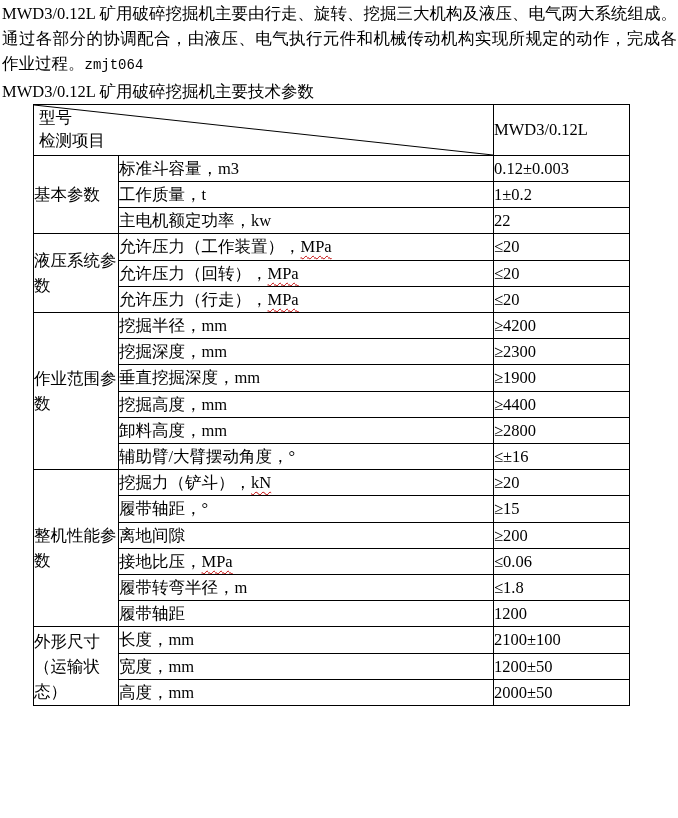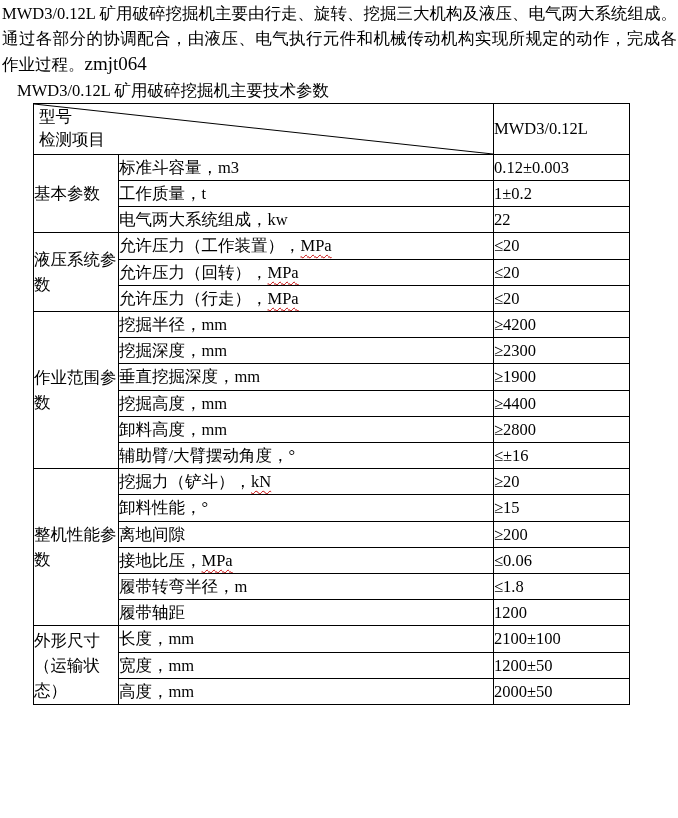"zmjt064" .code-sans { font-family: Liberation Serif, serif -> Liberation Mono, monospace; font-size: 19px -> 14px }
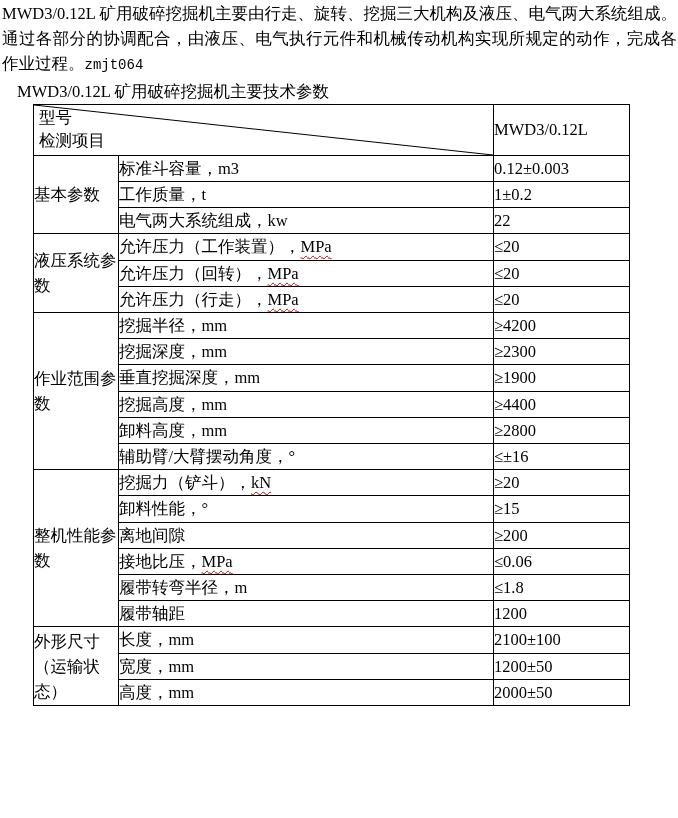"MWD3/0.12L 矿用破碎挖掘机主要技术参数" .title-line { padding: 0 1px 0 17px -> 0 1px 0 2px }
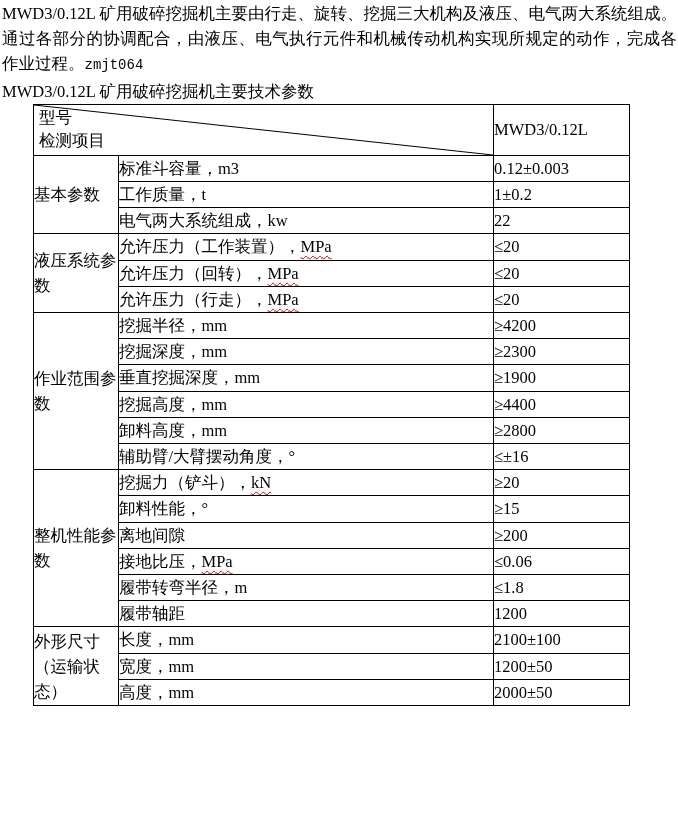"电气两大系统组成，kw" td.param { text: 电气两大系统组成 -> 主电机额定功率 }
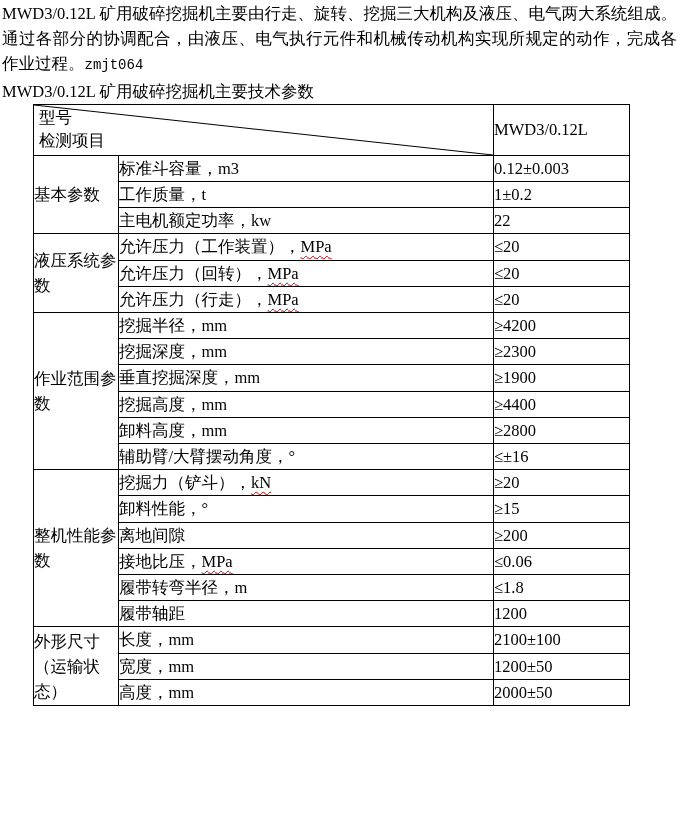"卸料性能，°" td.param { text: 卸料性能 -> 履带轴距 }
